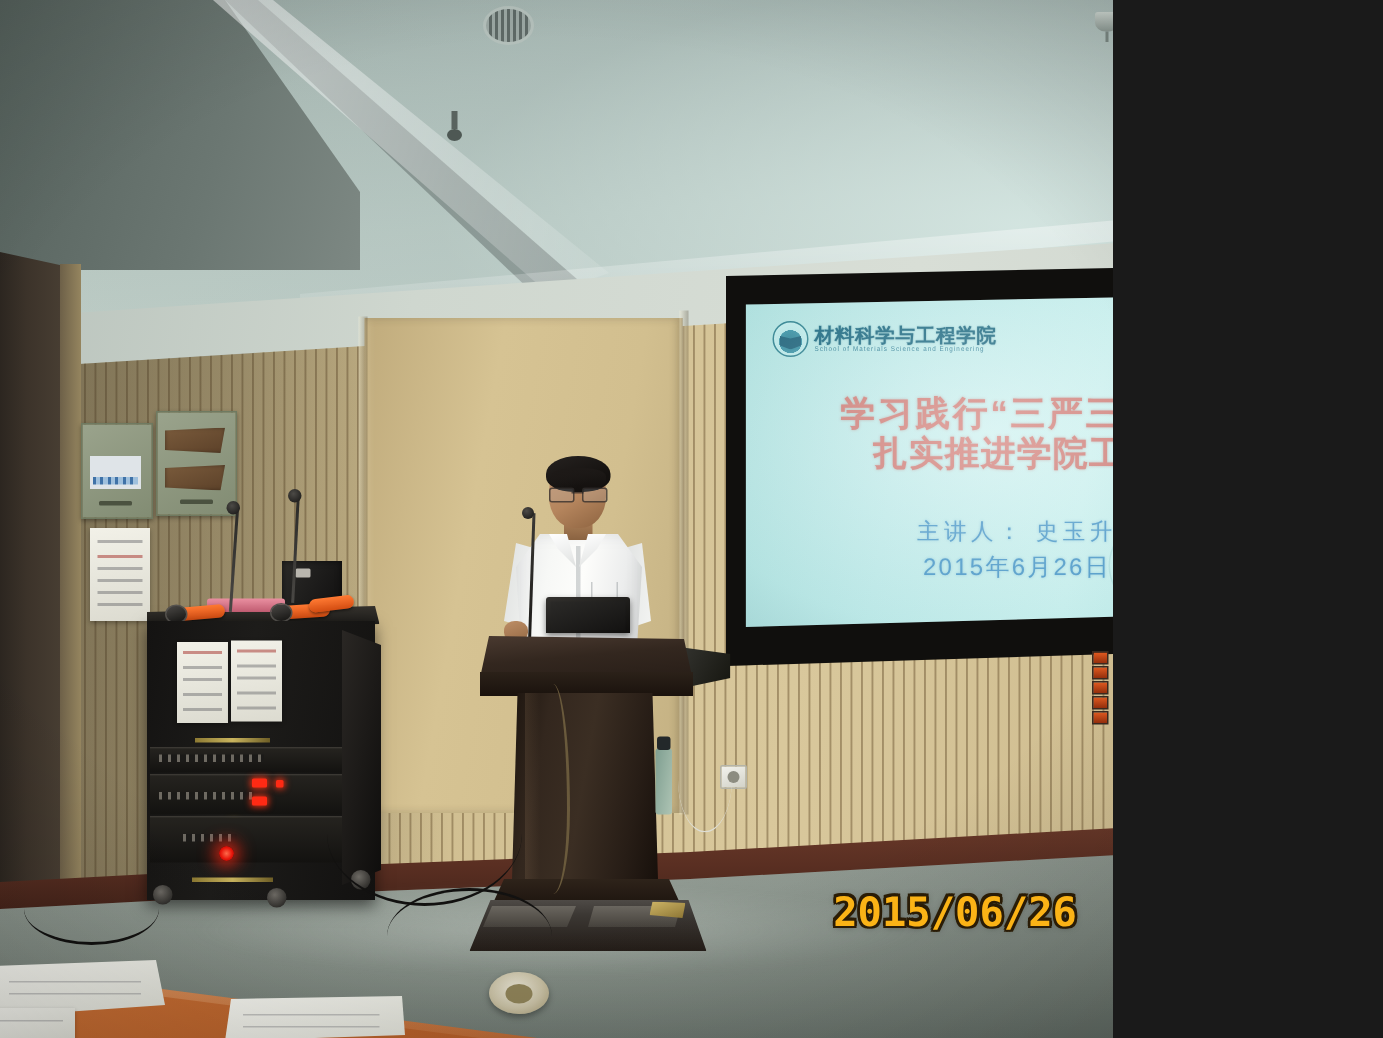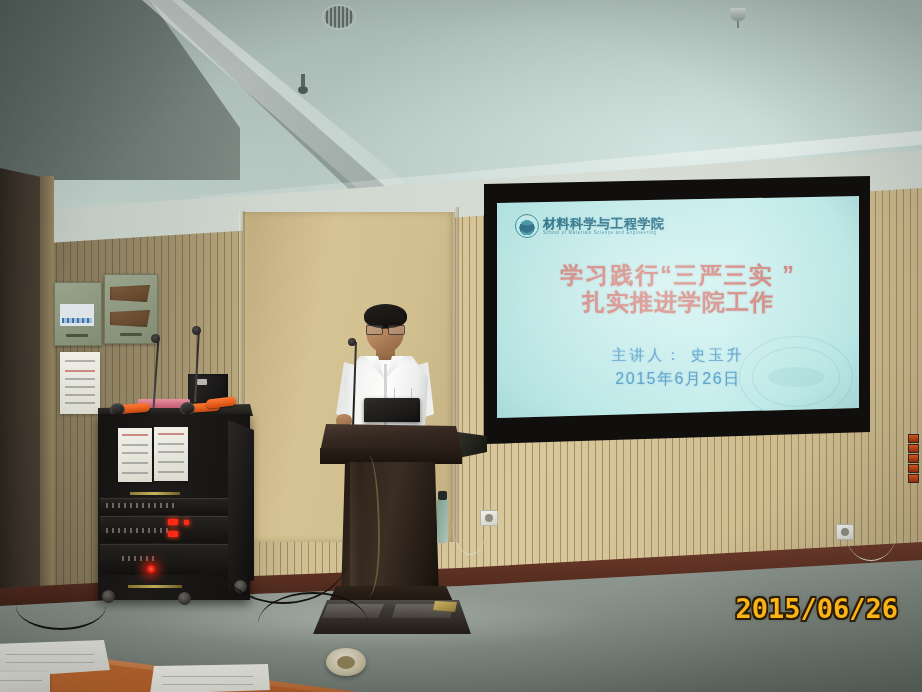"2015/06/26" #photo { width: 922px -> 742px }
